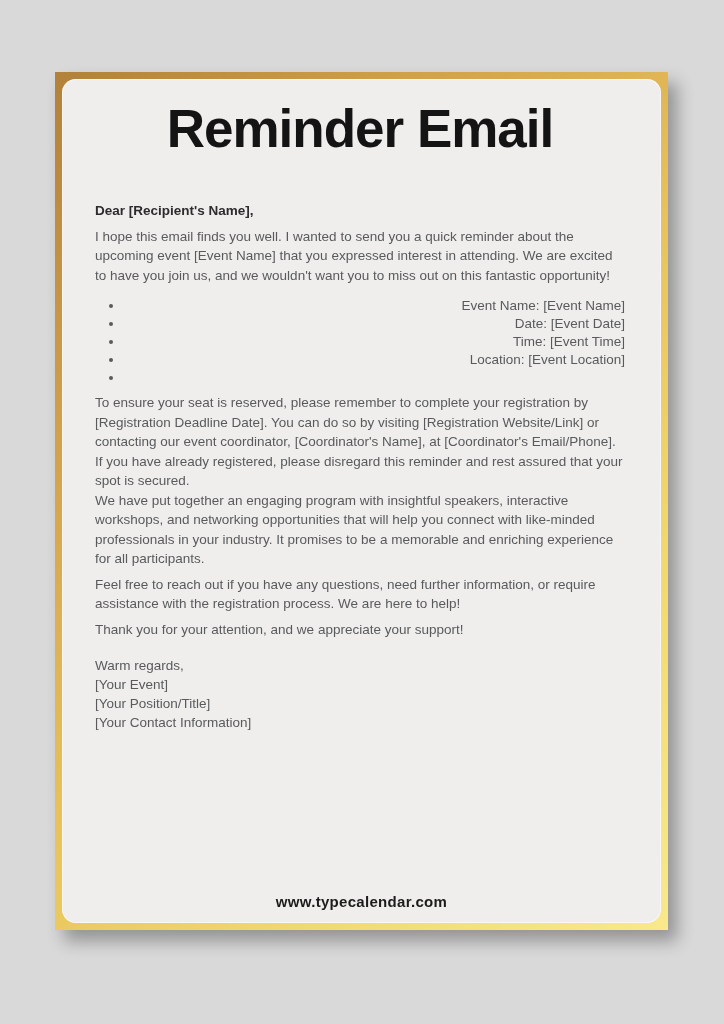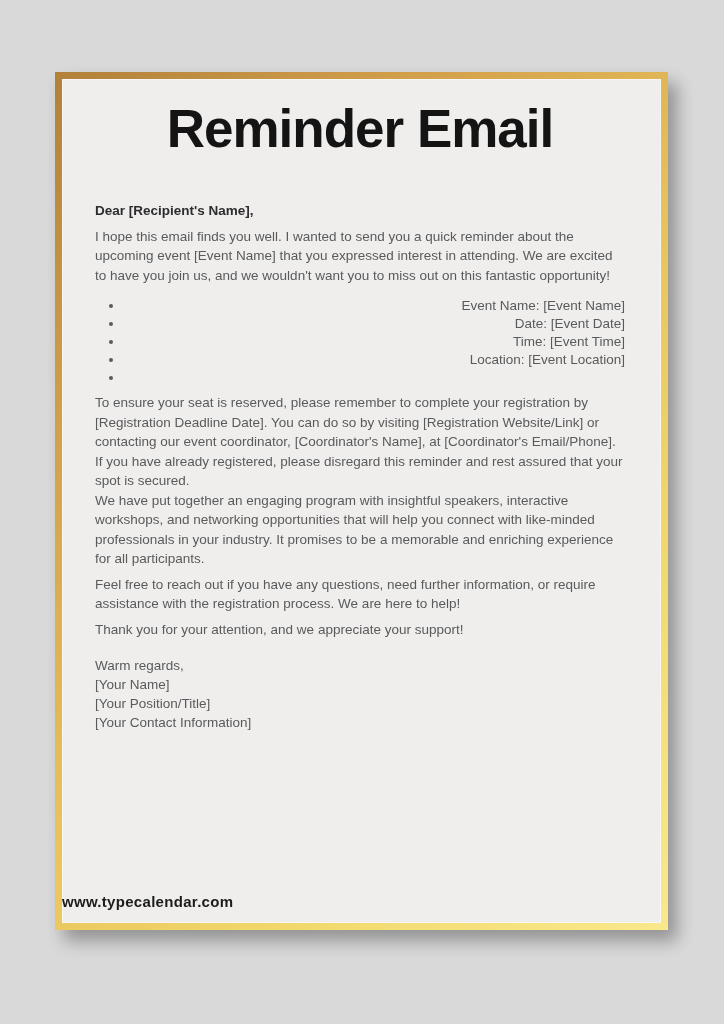"Reminder Email" .paper { border-radius: none -> 14px }
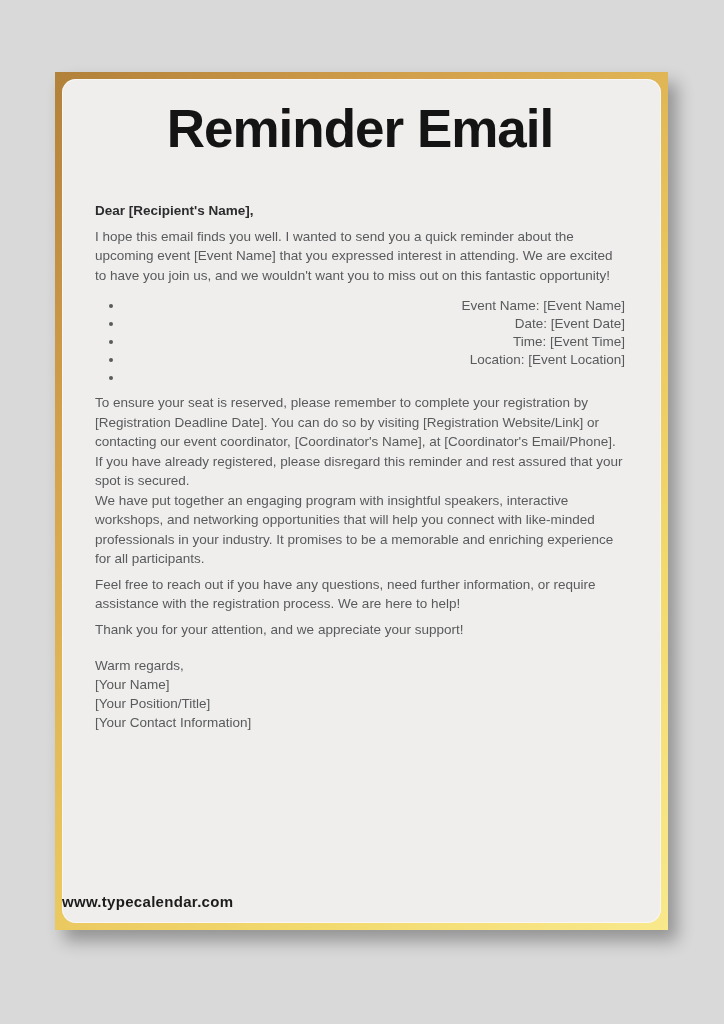"[Your Name]" div { text: Name -> Event }
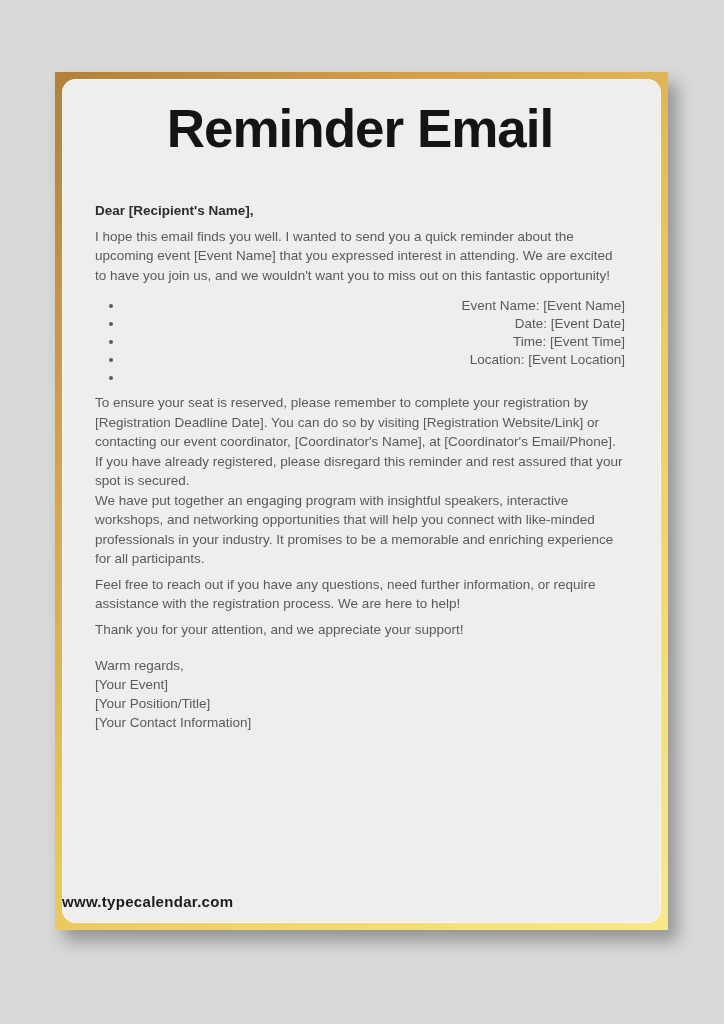"www.typecalendar.com" .footer { text-align: none -> center }
